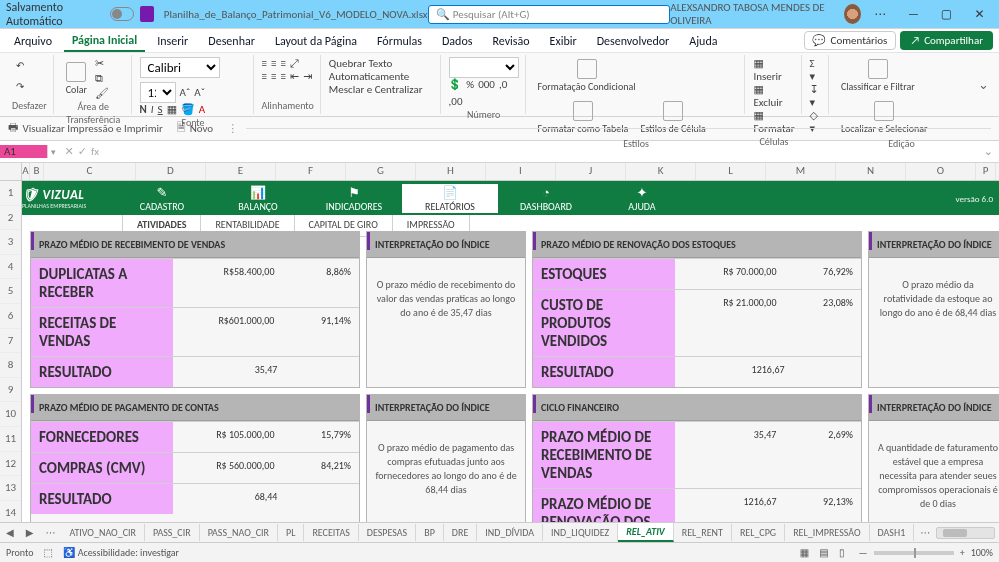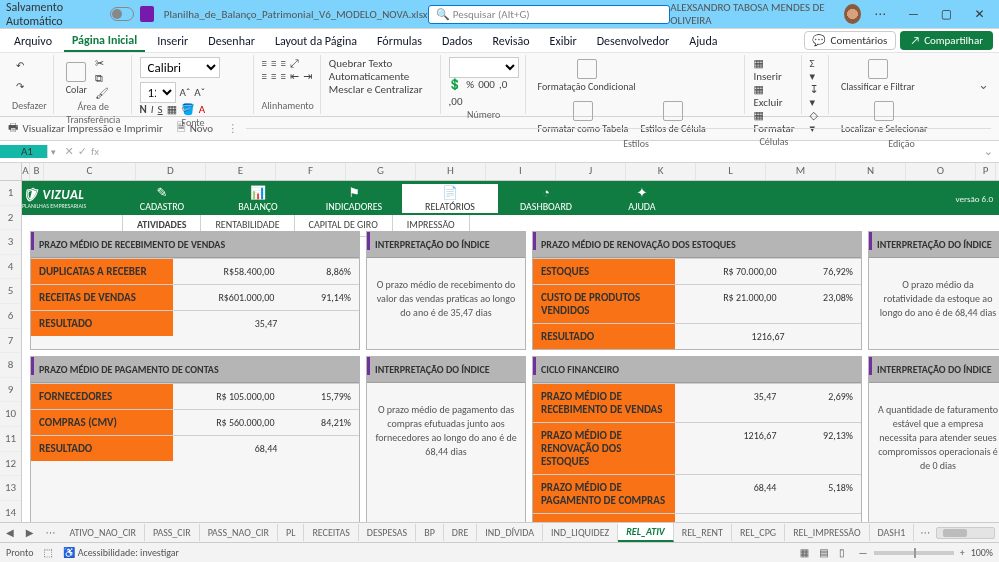"A1" .namebox { background: #14b8a6 -> #ec4899; padding: 0 21px -> 0 4px }
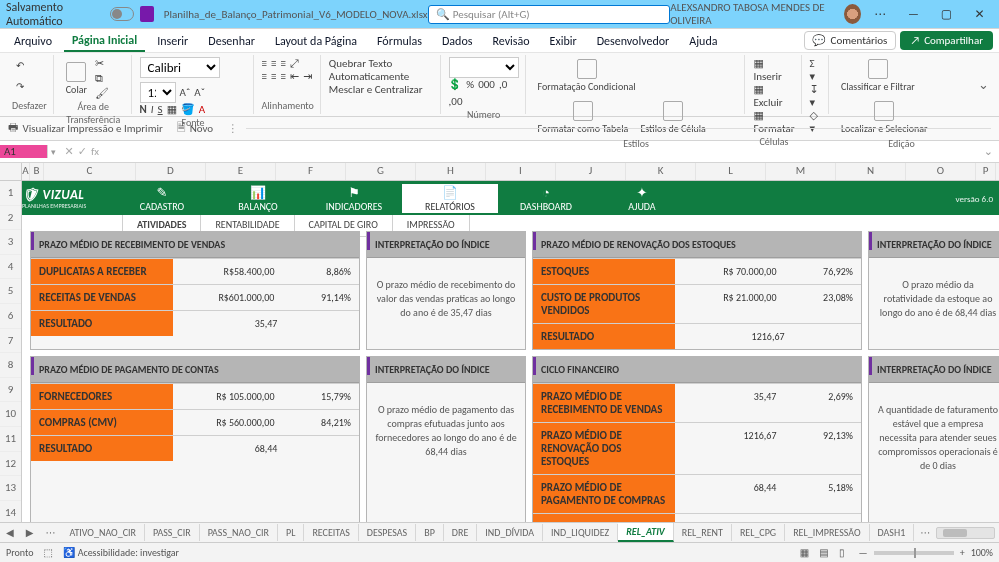"DUPLICATAS A RECEBER" .card-table .lbl { background: #f97316 -> #f0abfc; font-size: 11px -> 15px }
